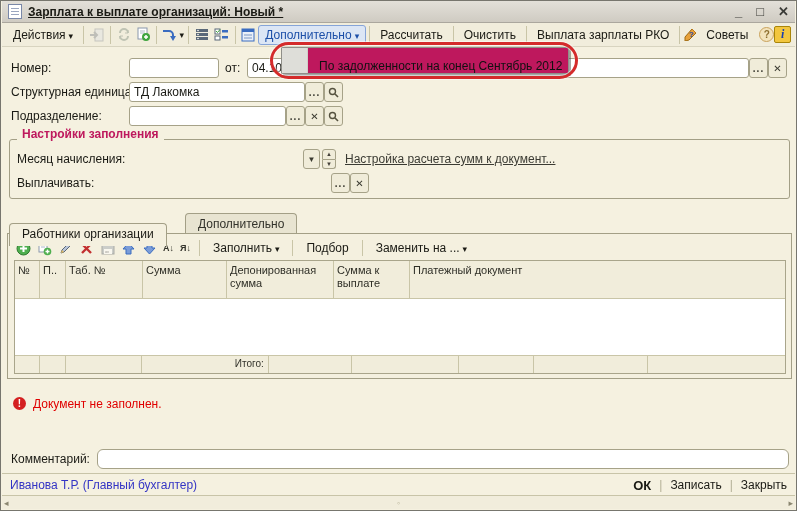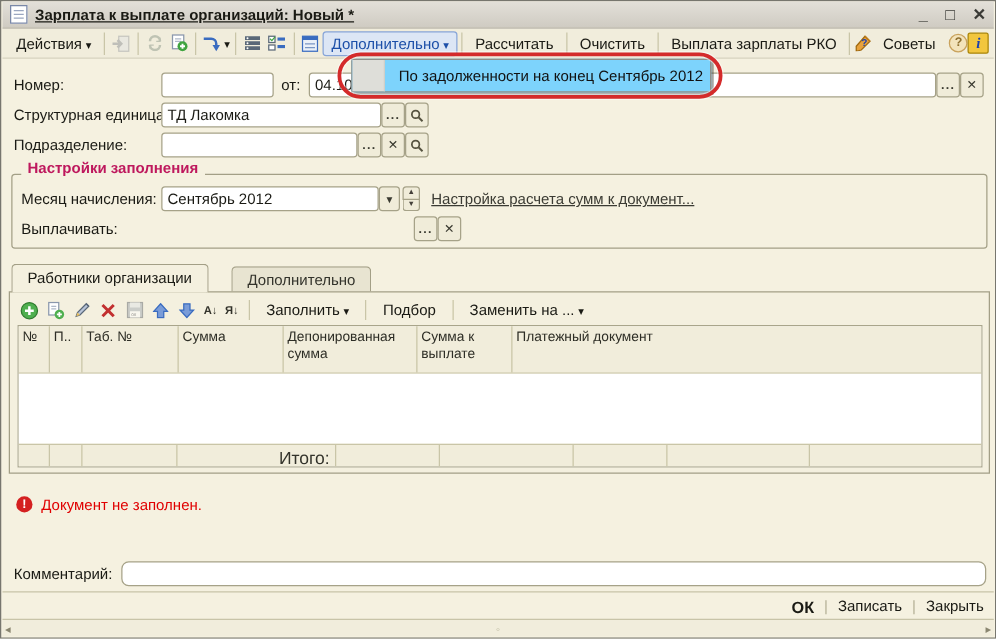"По задолженности на конец Сентябрь" .popup { align-items: center -> flex-end; background: #7dd3fc -> #be185d }
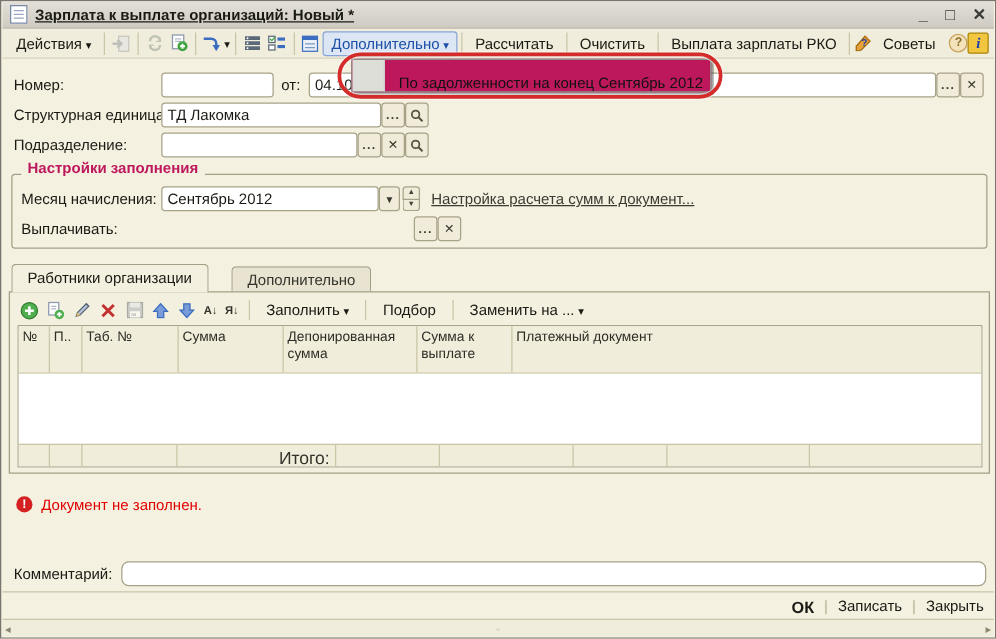"Сентябрь 2012" div.fld { html: <div>Сентябрь 2012</div> -> none }
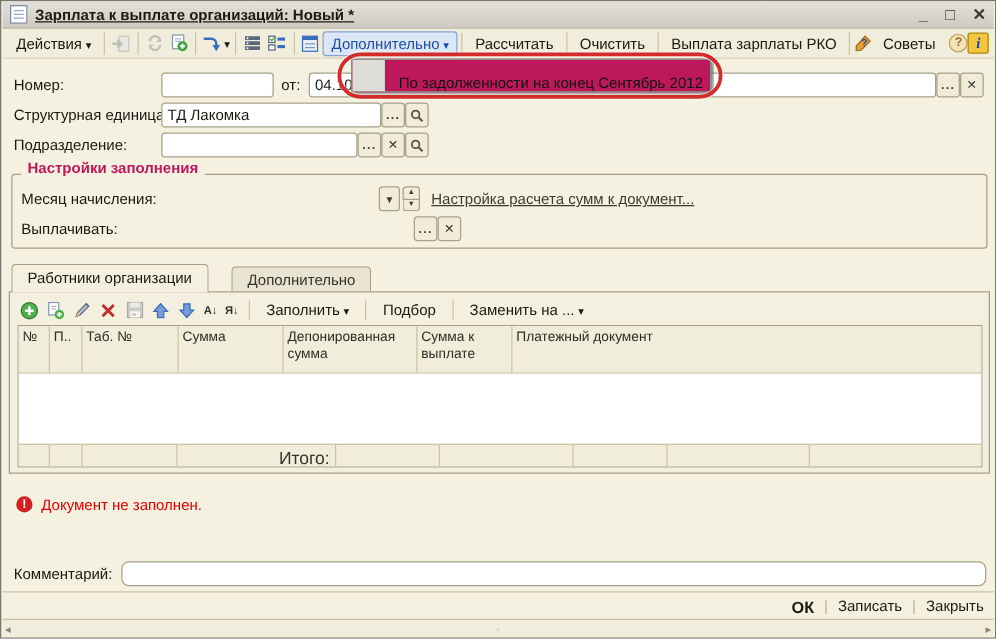"Работники организации" span.tab { margin-top: none -> 12px }
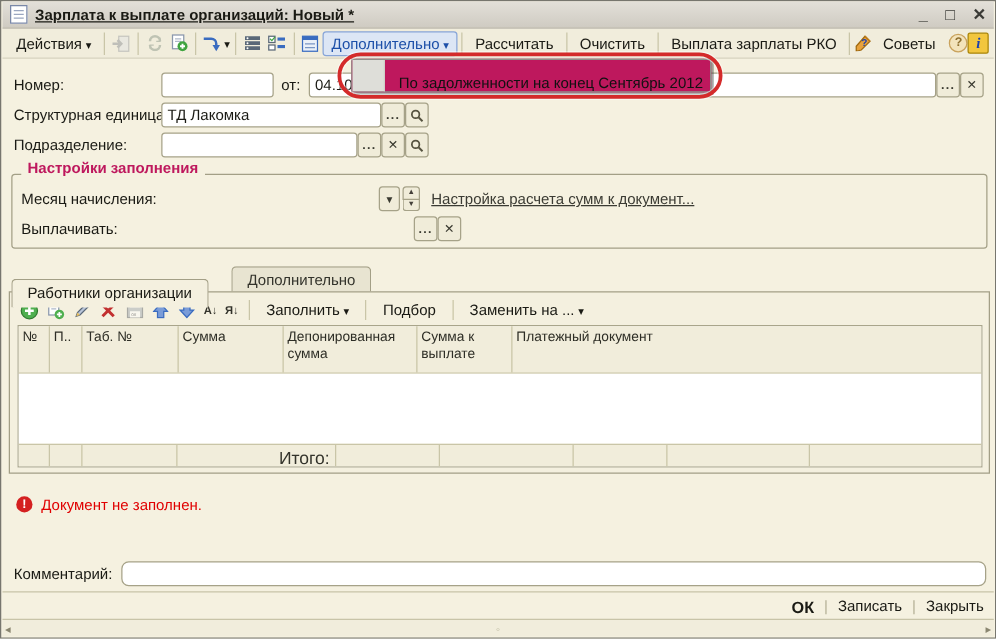"Итого:" .t-foot .c { font-size: 14px -> 10px }
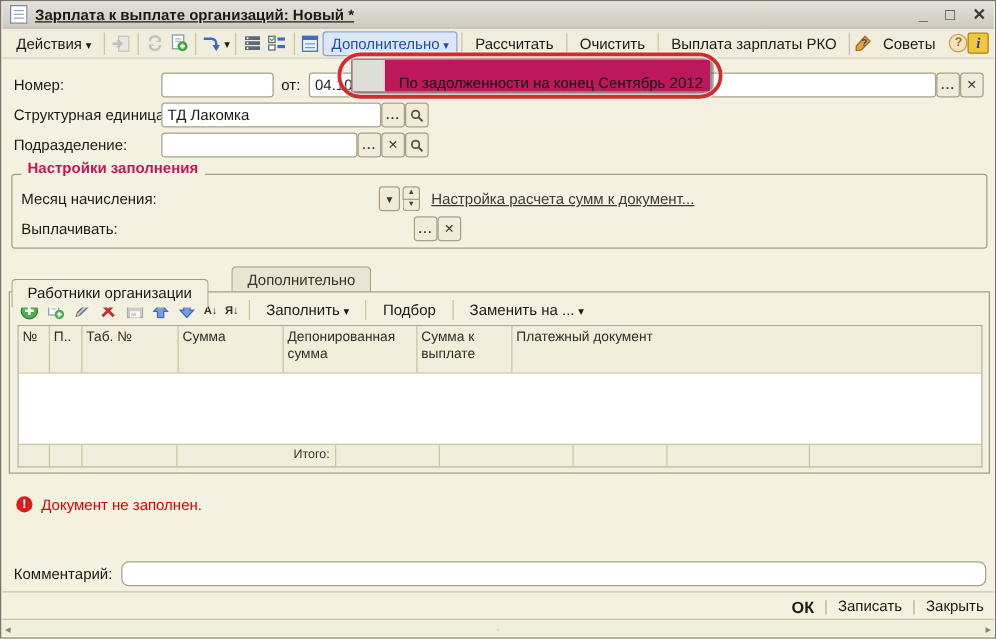"Иванова Т.Р. (Главный бухгалтер)" span.user-txt { html: none -> <span>Иванова Т.Р. (Главный бухгалтер)</span> }
